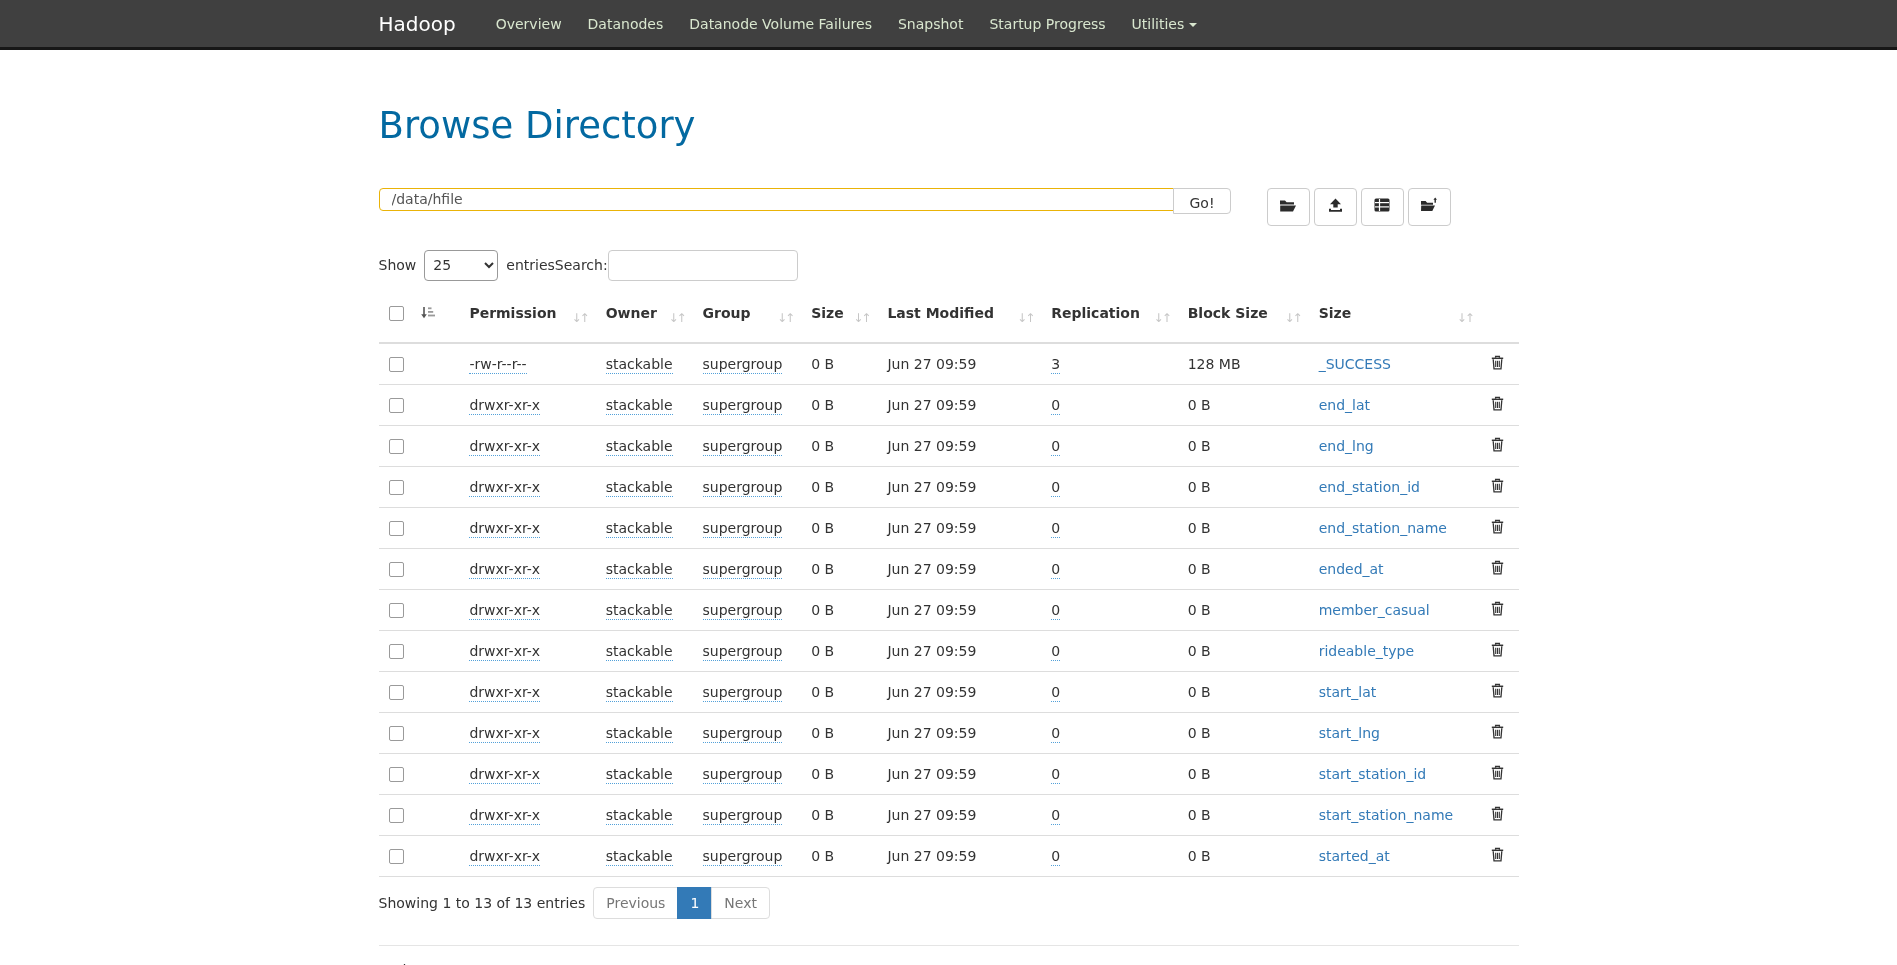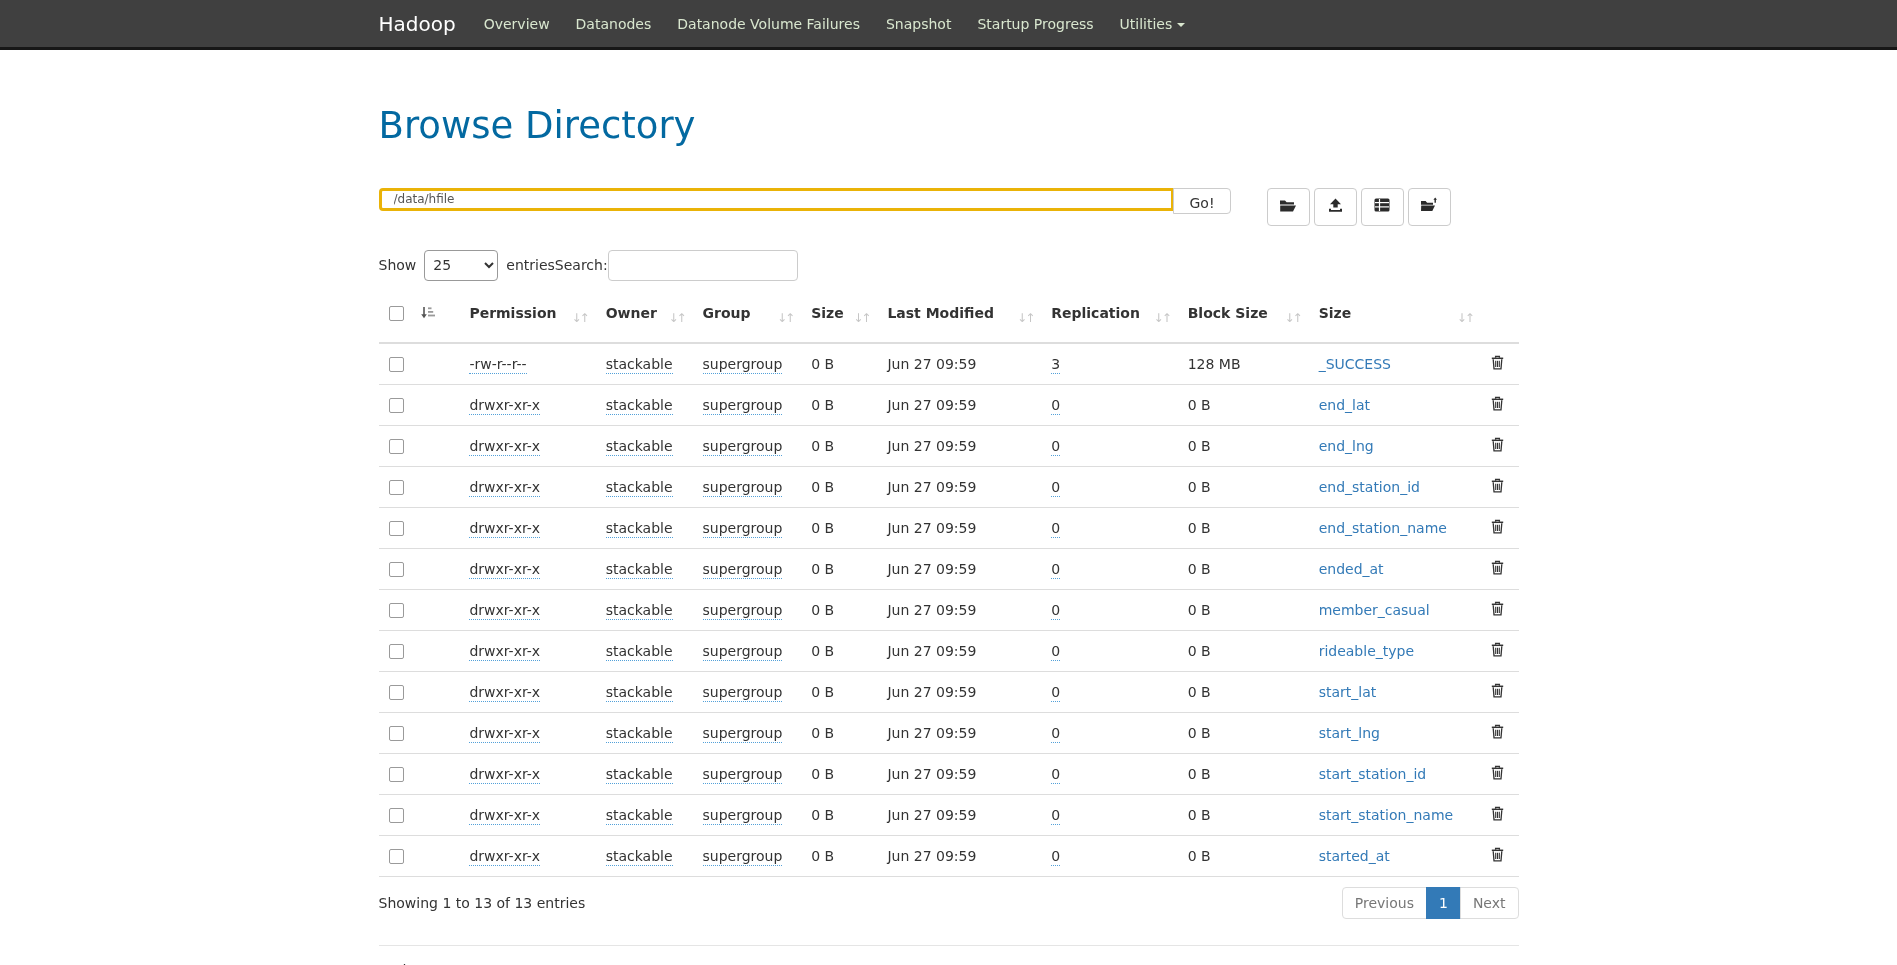"Overview" .nav-links { margin: 0 -> 12px }
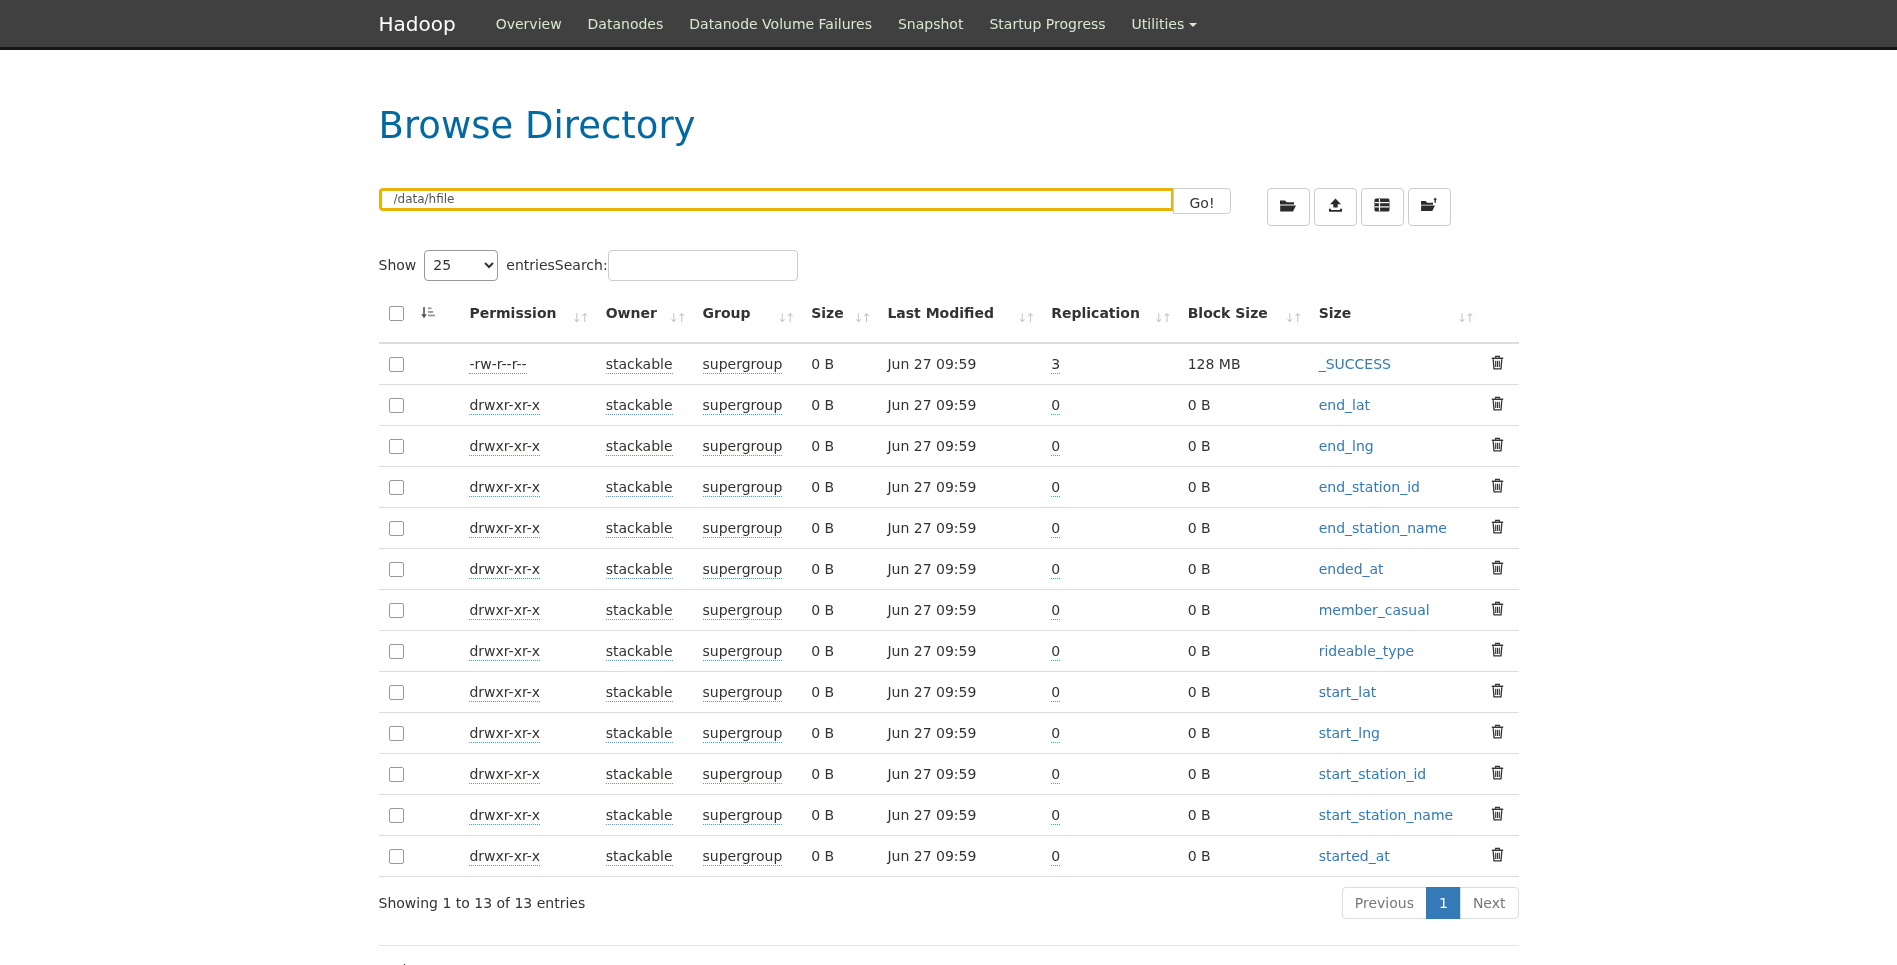"/data/hfile" .path-input { border: 3px solid #eab308 -> 1px solid #eab308; font-size: 12px -> 14px }
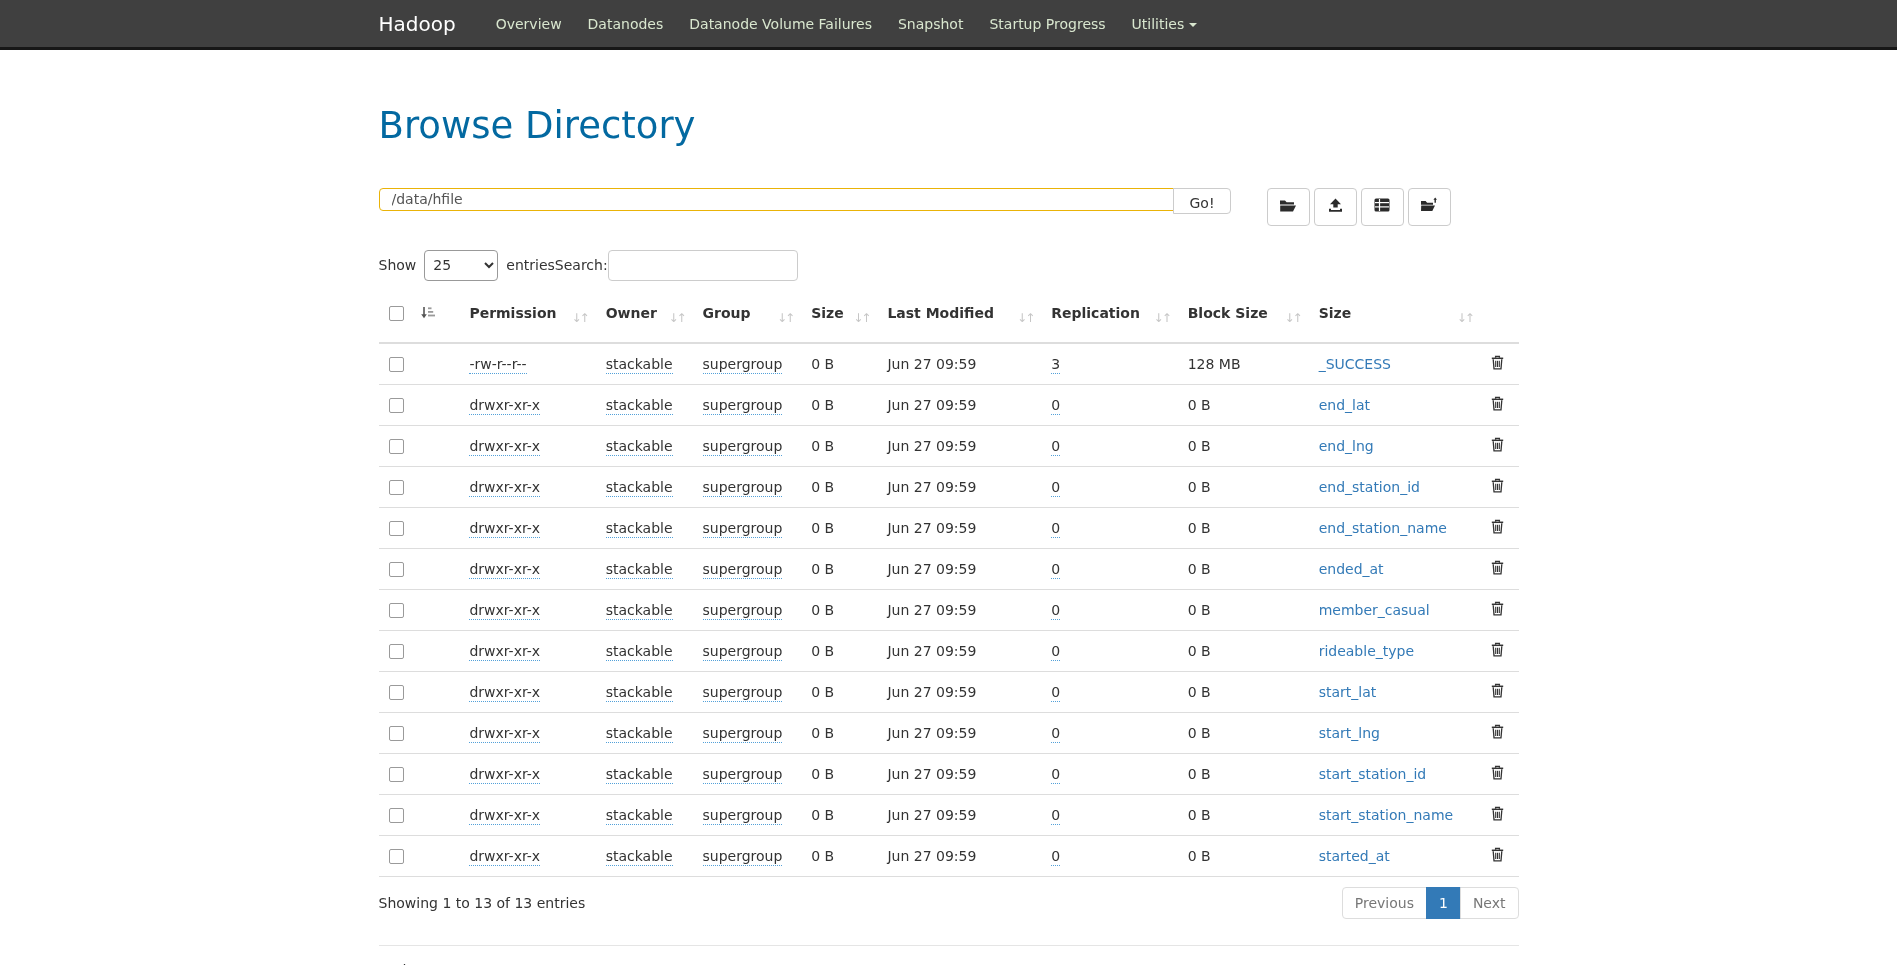"Showing 1 to 13 of" .table-footer-row { justify-content: space-between -> none }
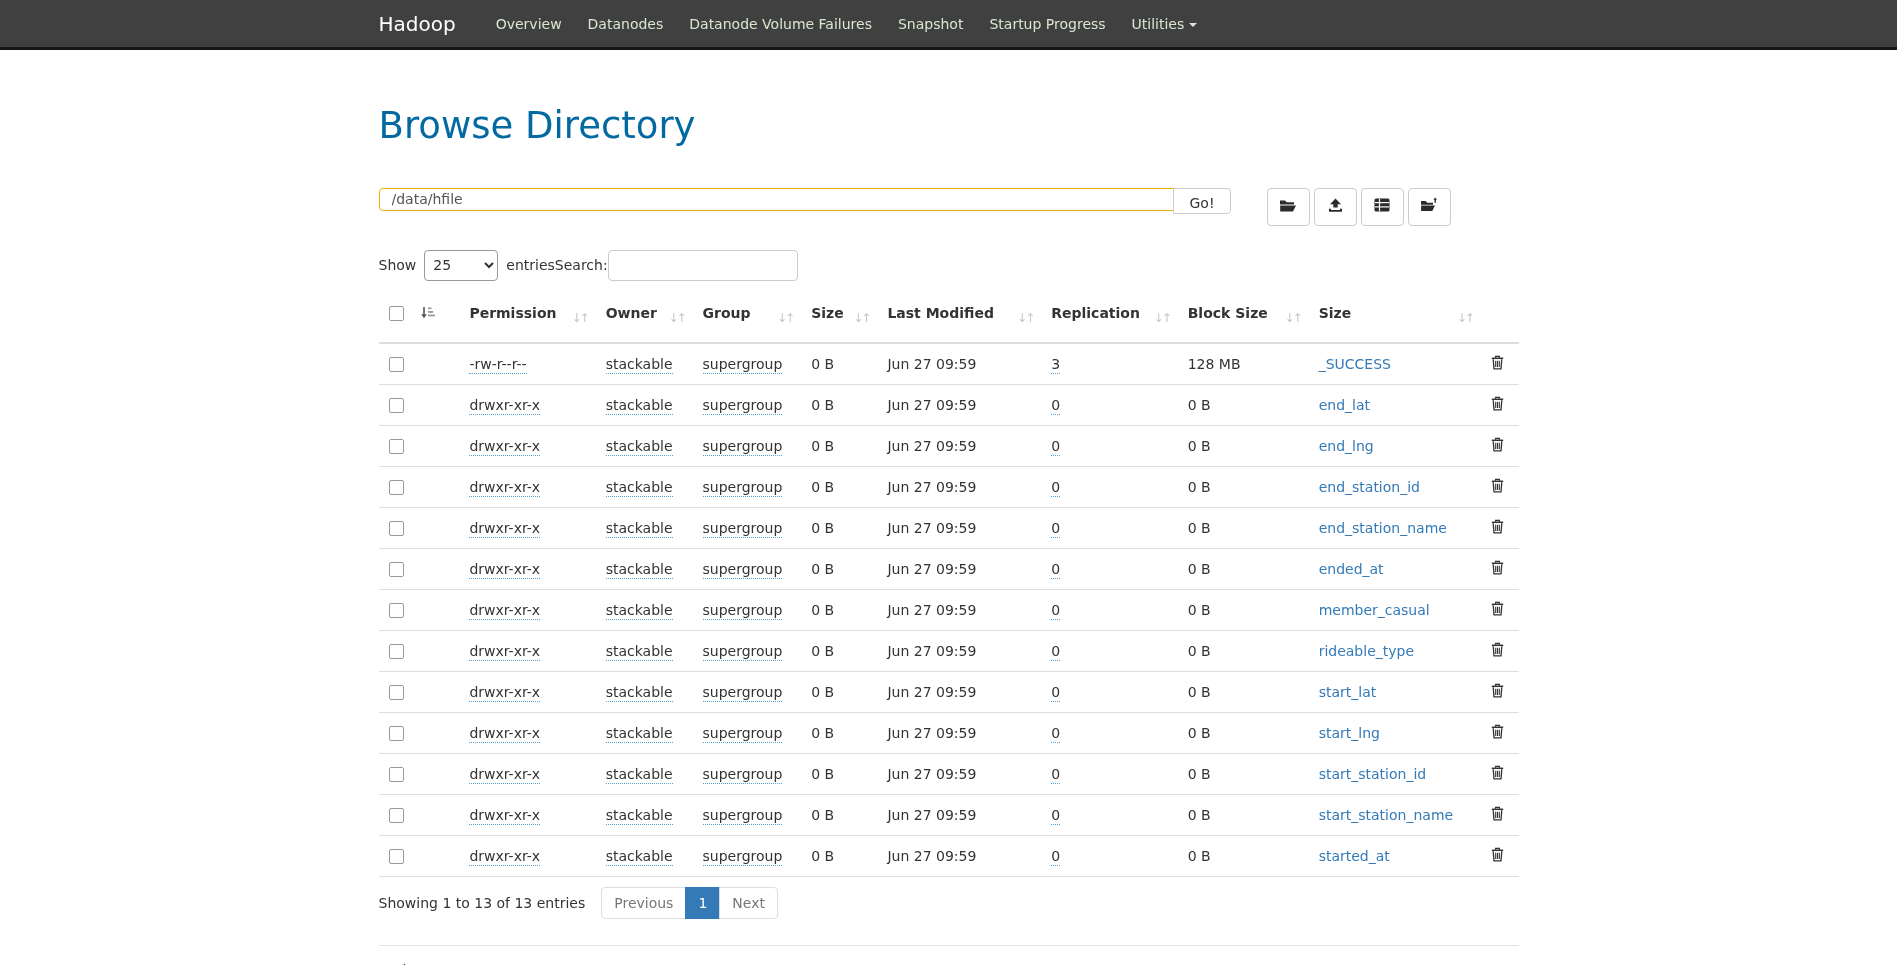"Previous" .pagination .page-item.first { margin-left: 16px -> 8px }
